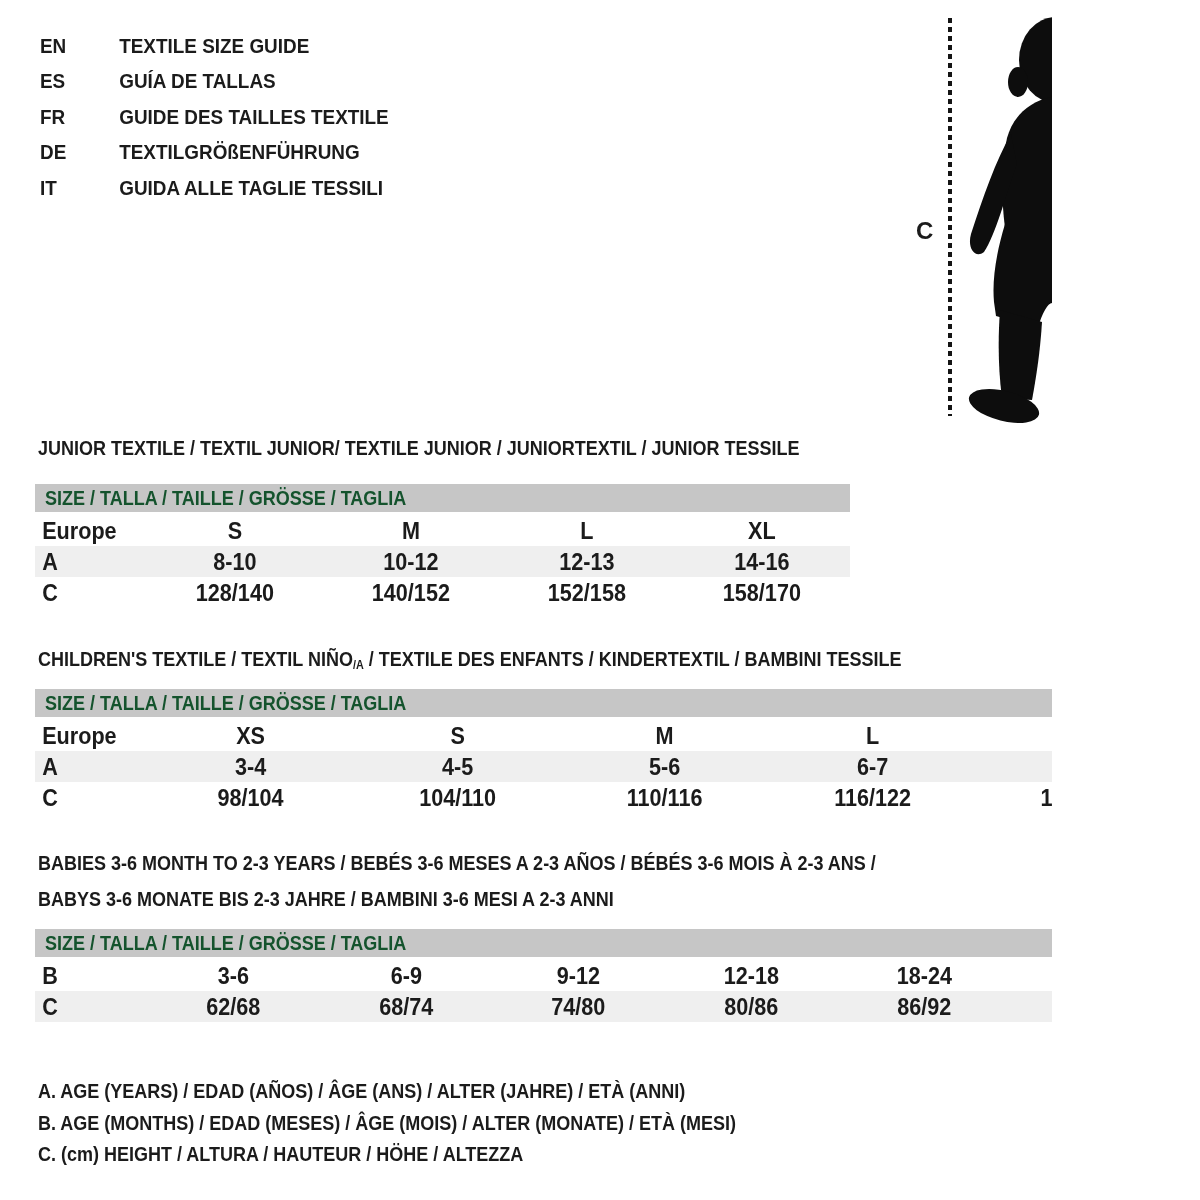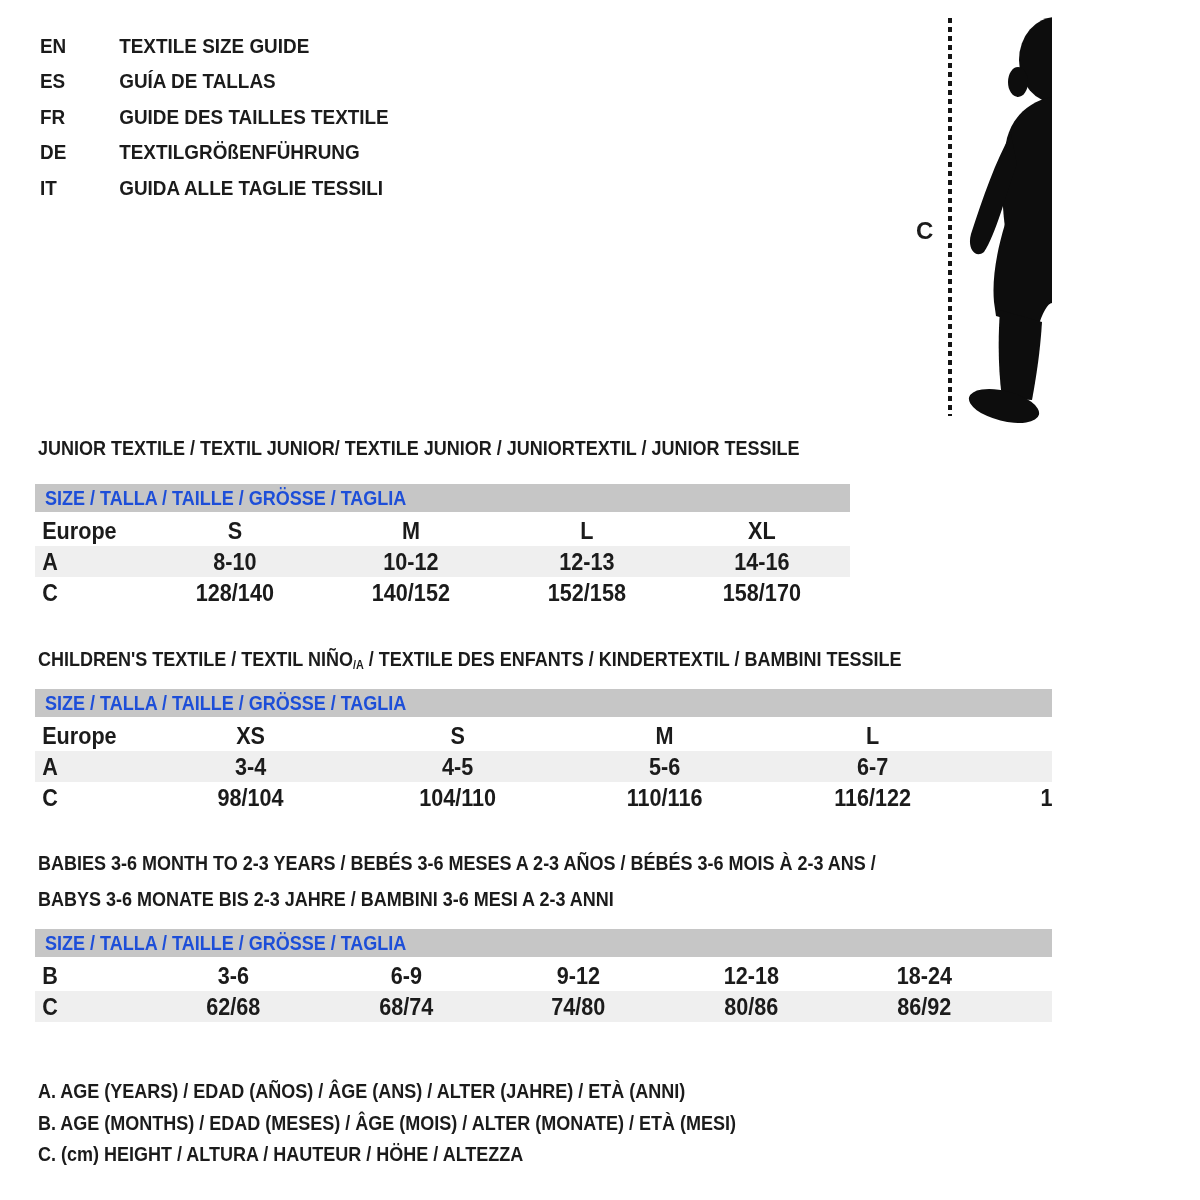"SIZE / TALLA / TAILLE" .t-bar { color: #1d4ed8 -> #14532d }
